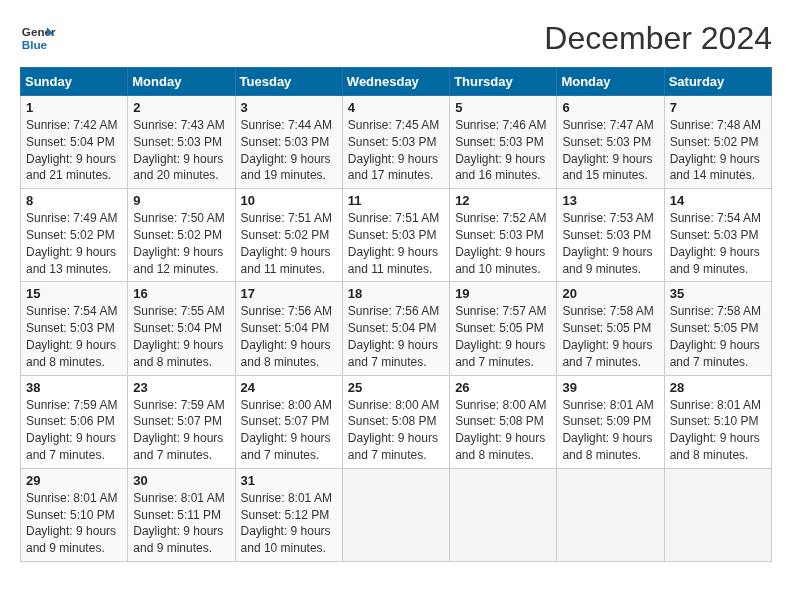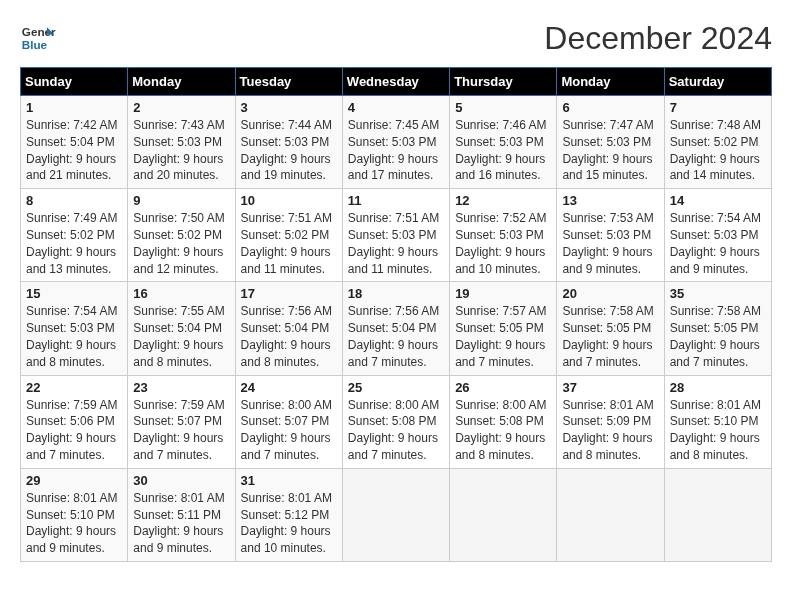"Sunday" .calendar thead th { background-color: #000000 -> #0369a1 }
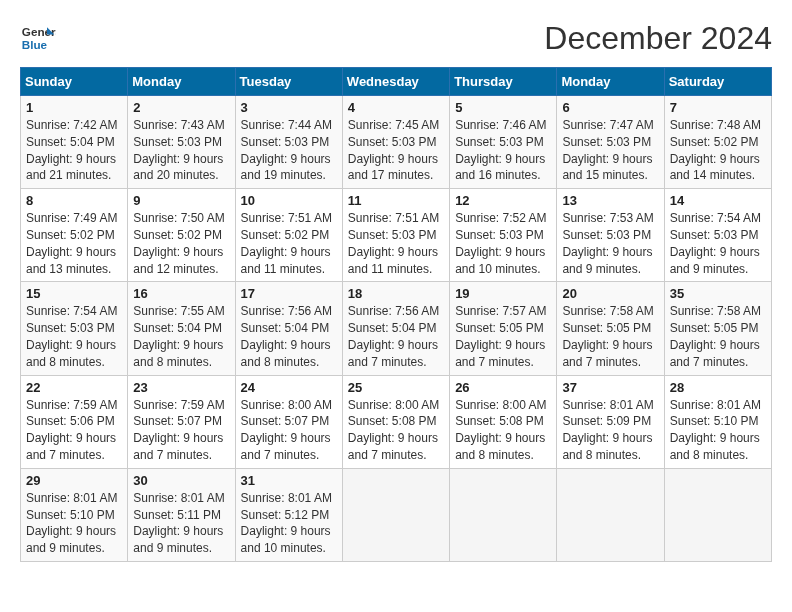"22" span.day-num { text: 22 -> 38 }
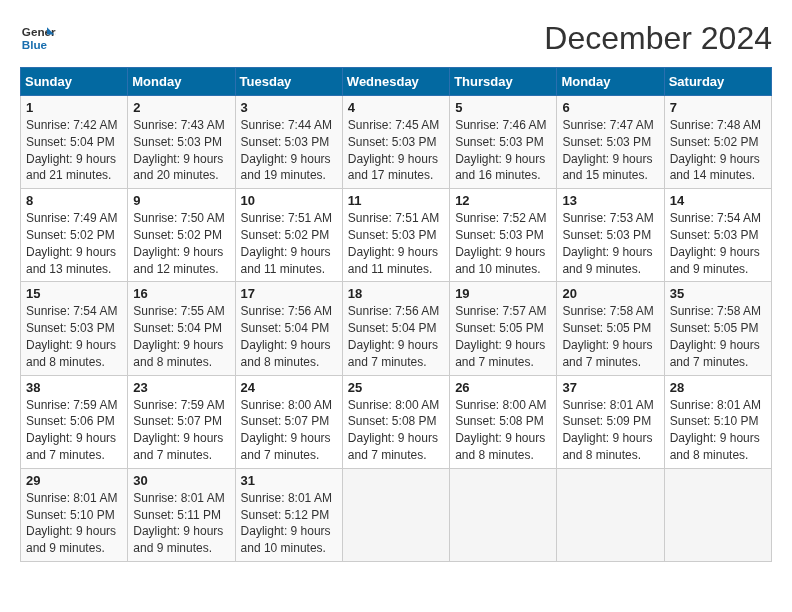"37" span.day-num { text: 37 -> 39 }
